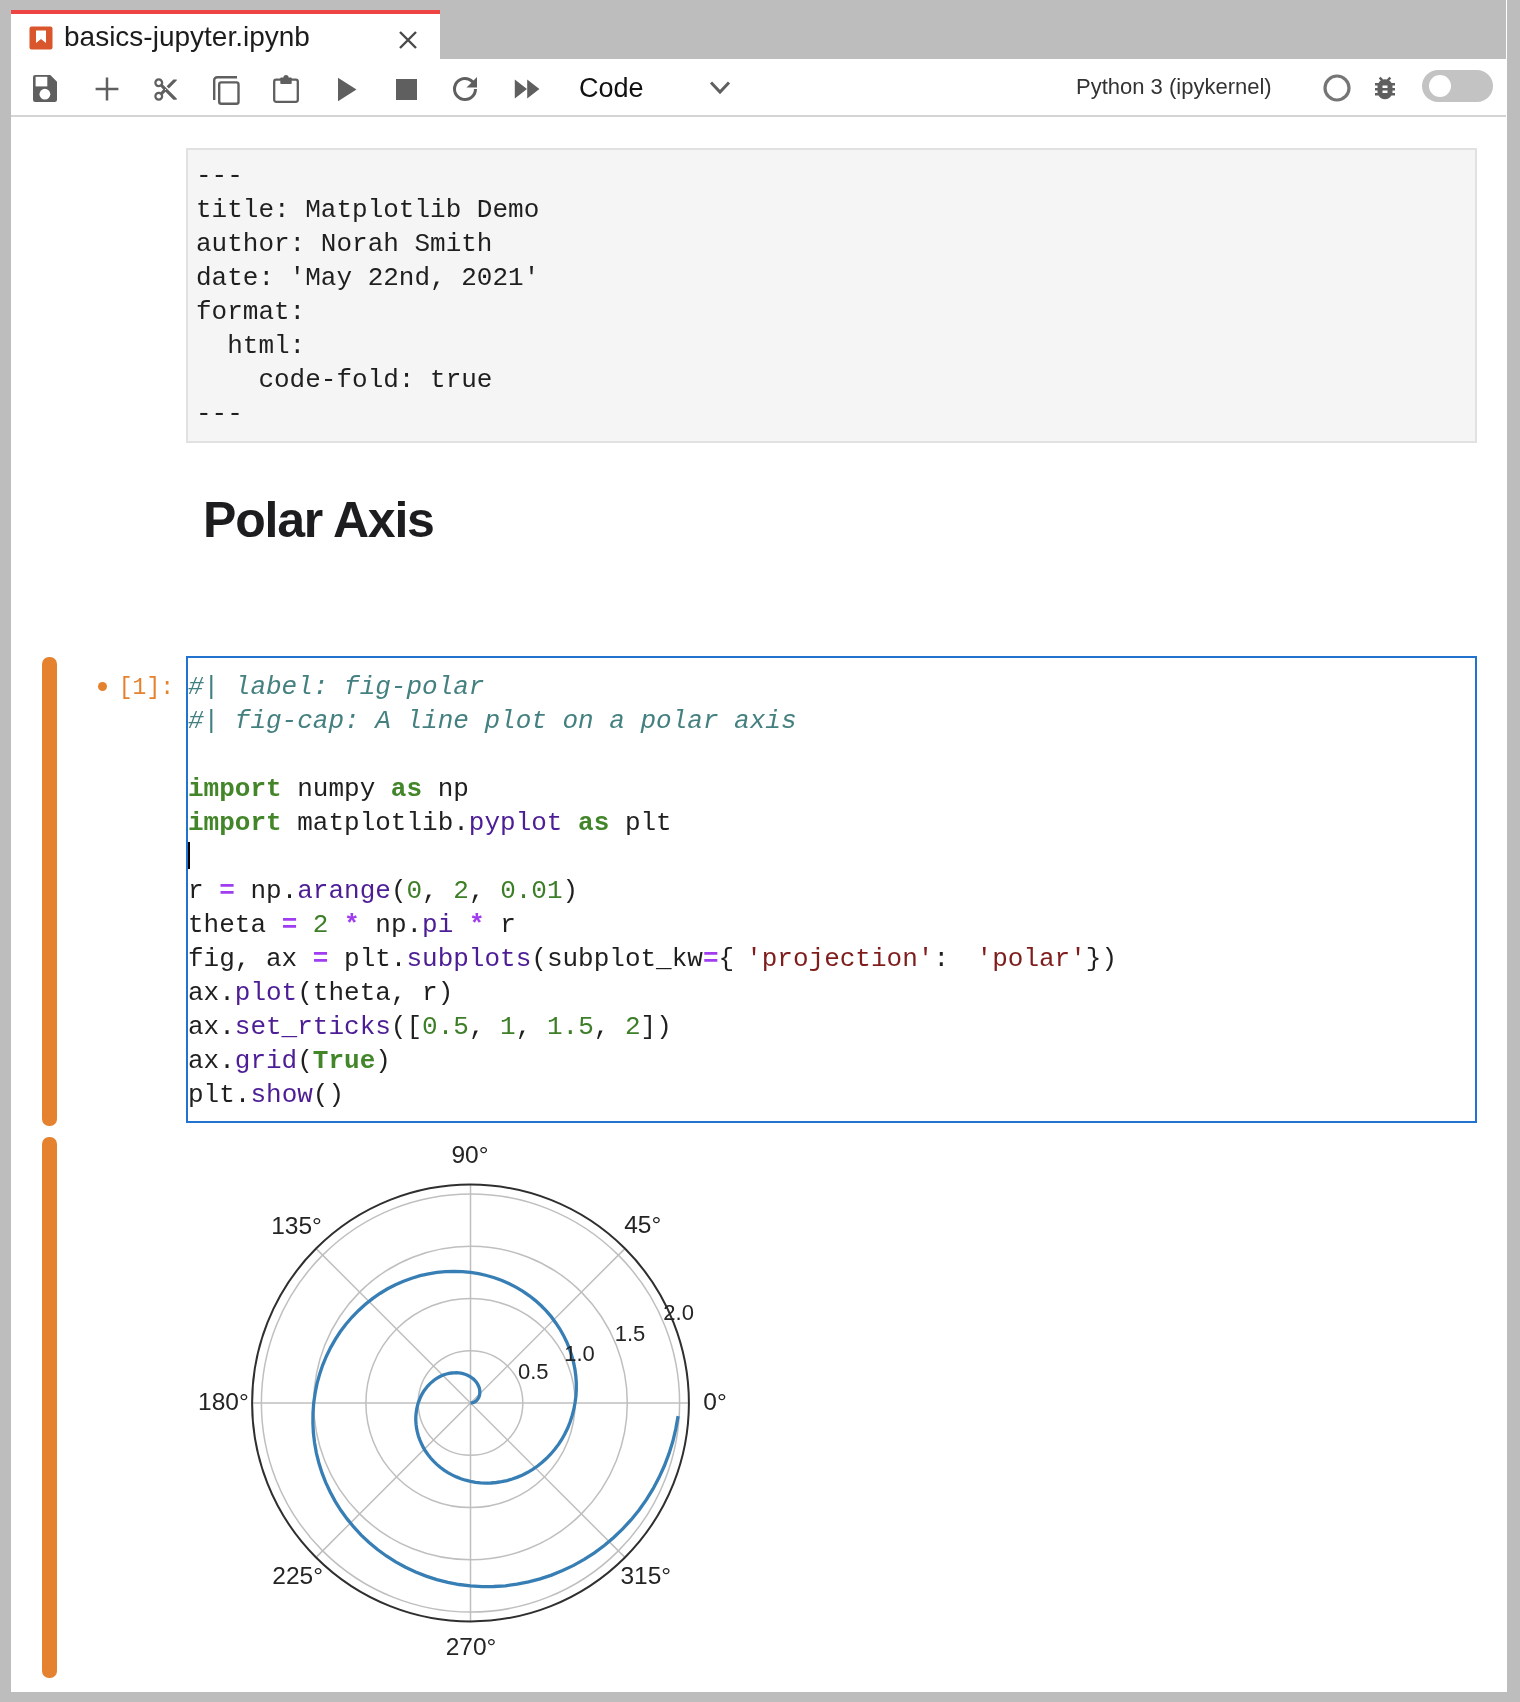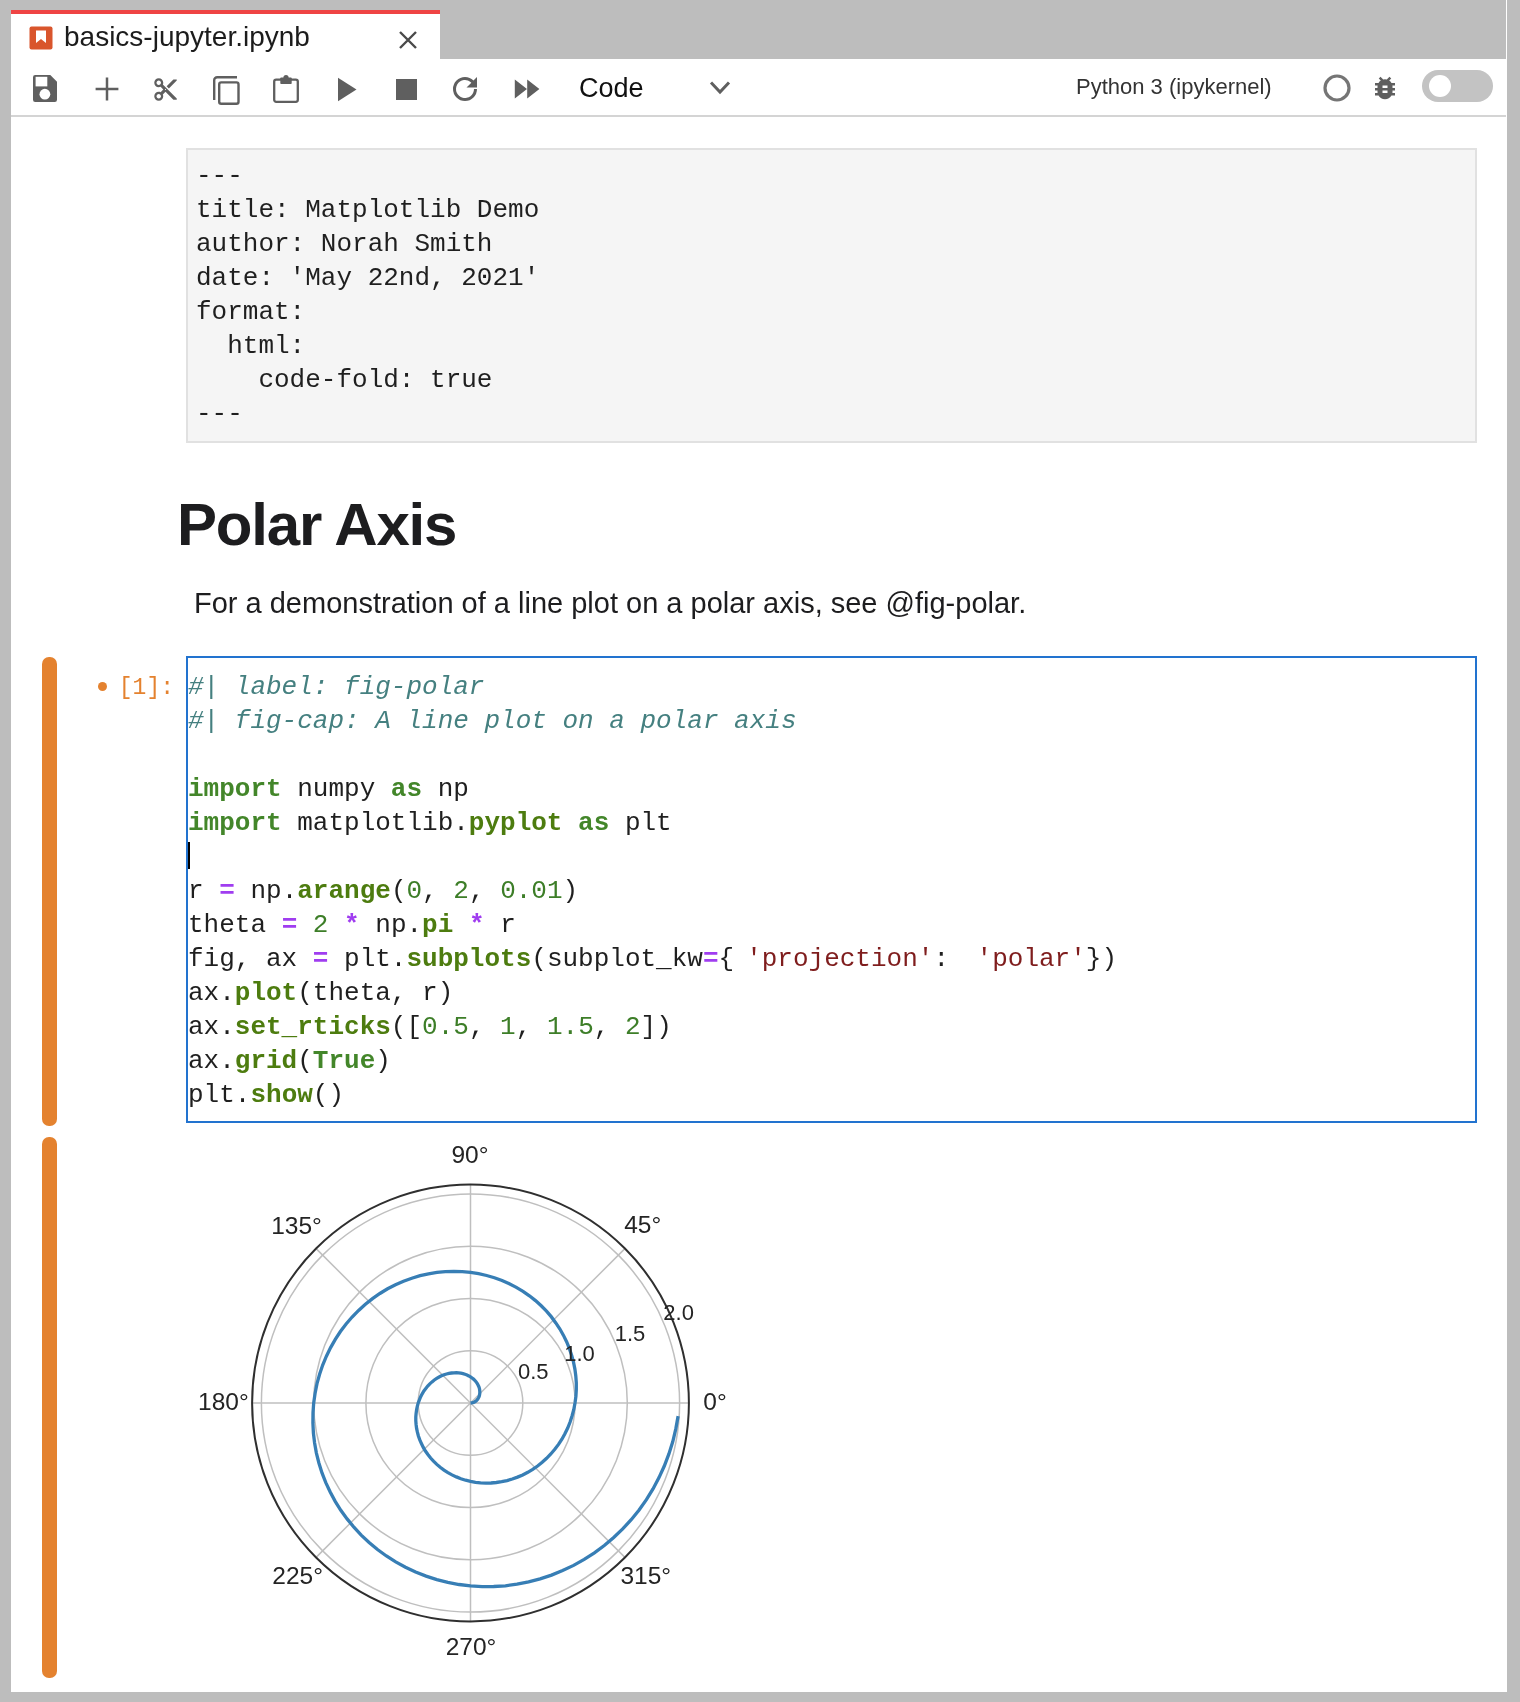"Polar Axis" #h1 { font-size: 60px -> 50px; left: 166px -> 192px }
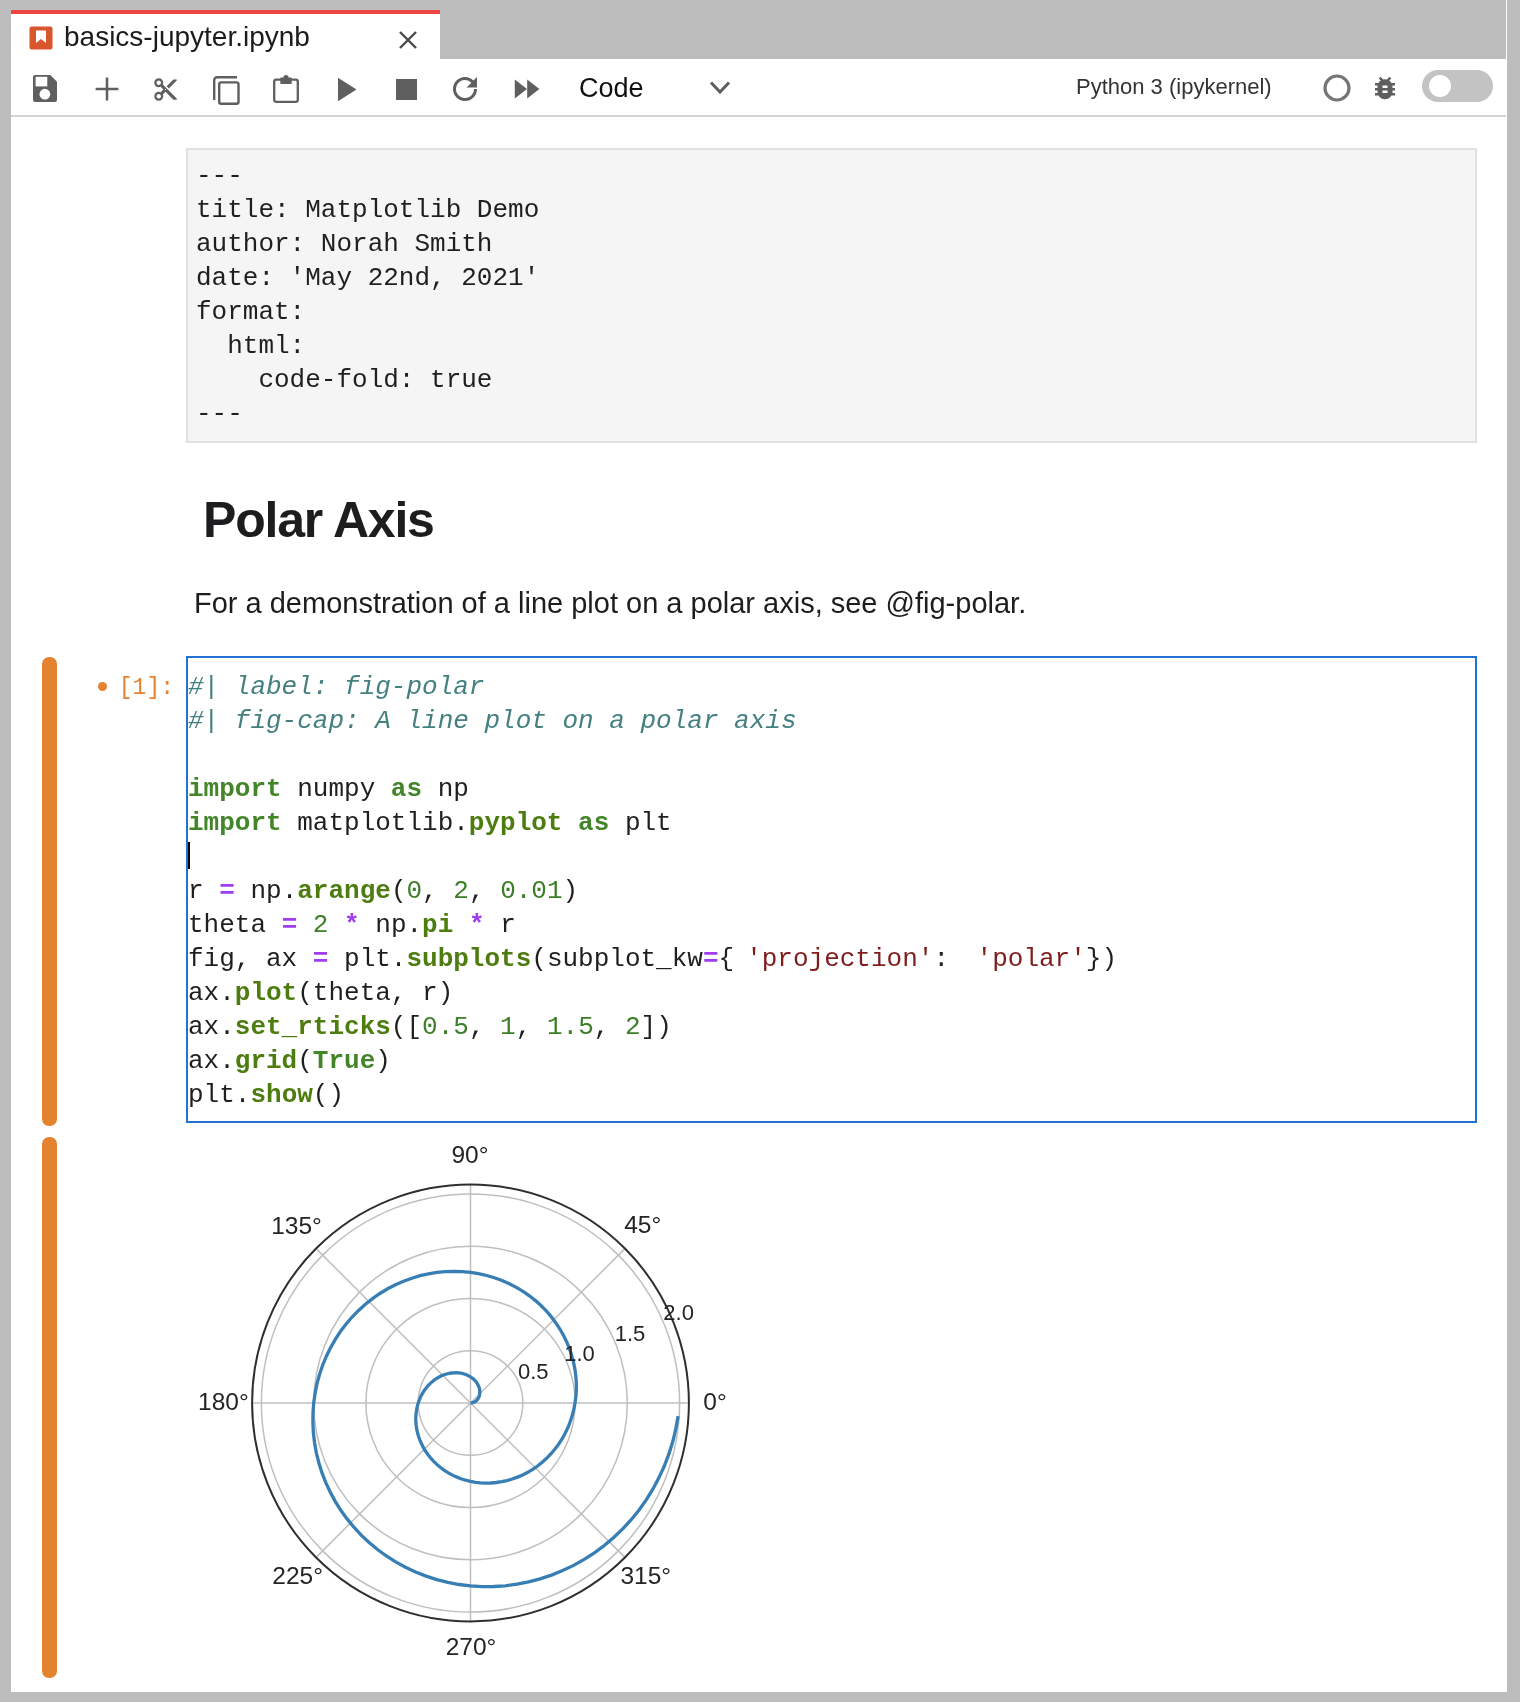"For a demonstration of a" div { html: <div>For a demonstration of a line plot on a polar axis, see @fig-polar.</div> -> none }
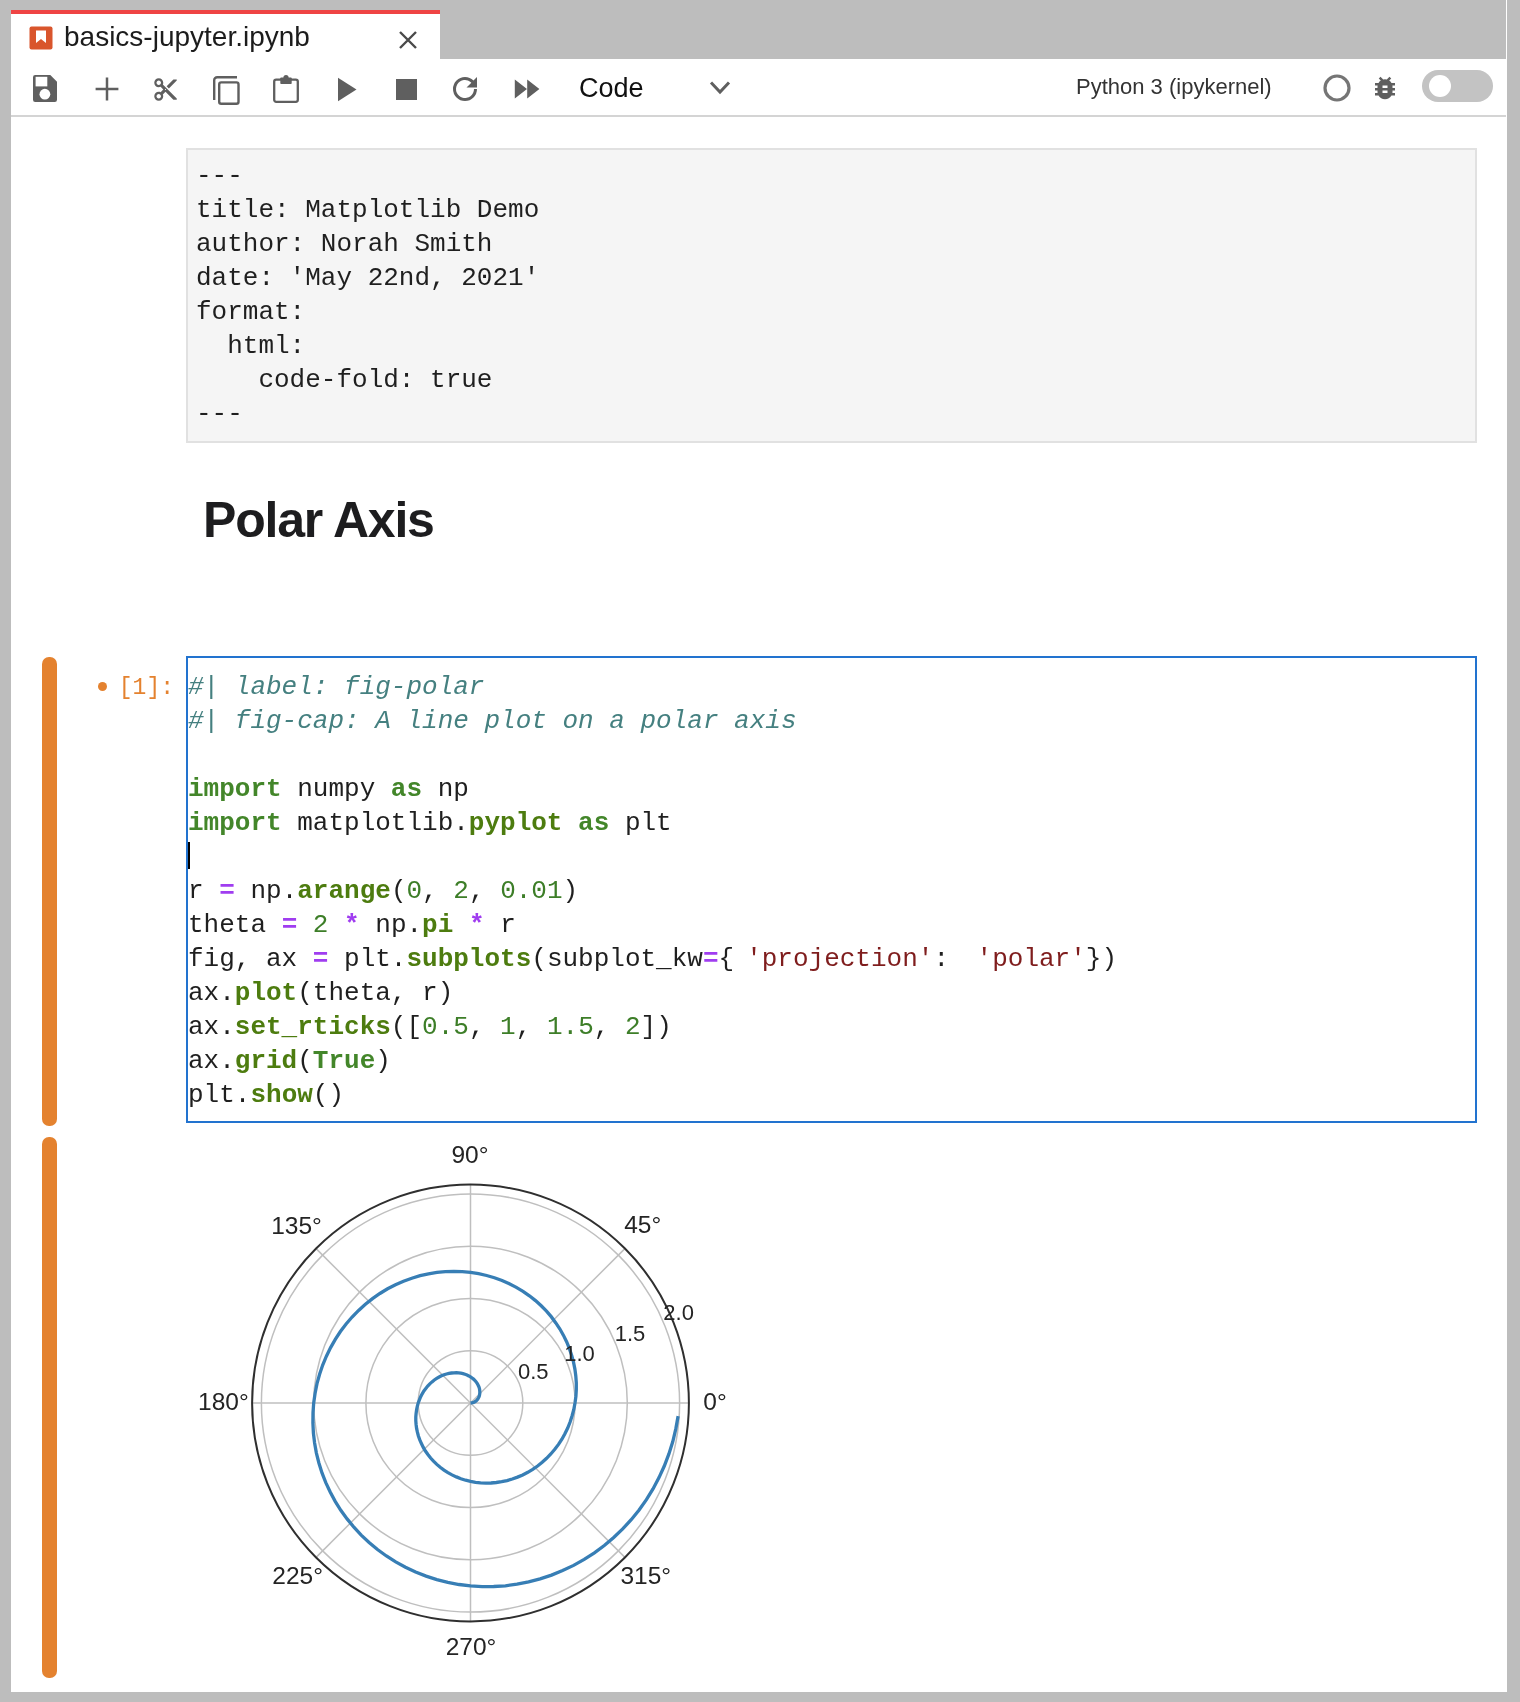"pyplot" .p { color: #4d7c0f -> #4c1d95; font-weight: bold -> none }
